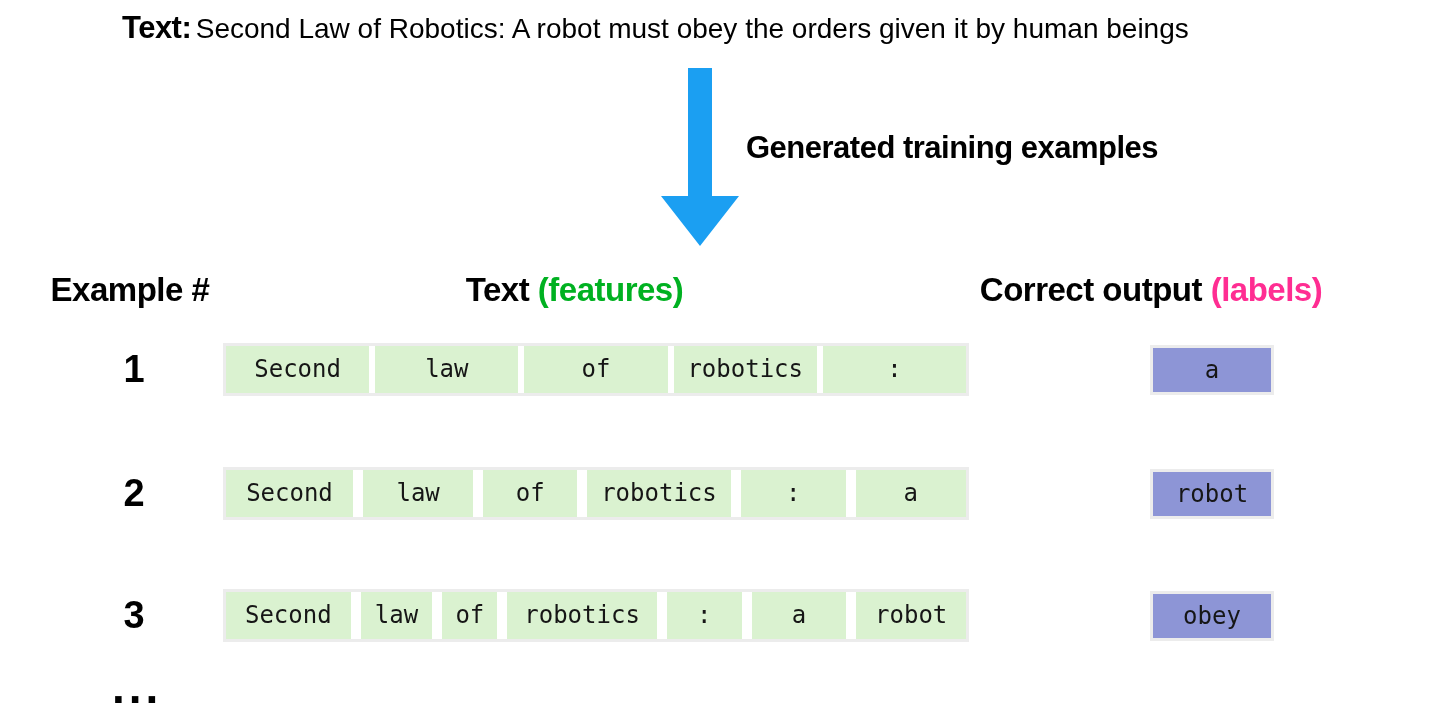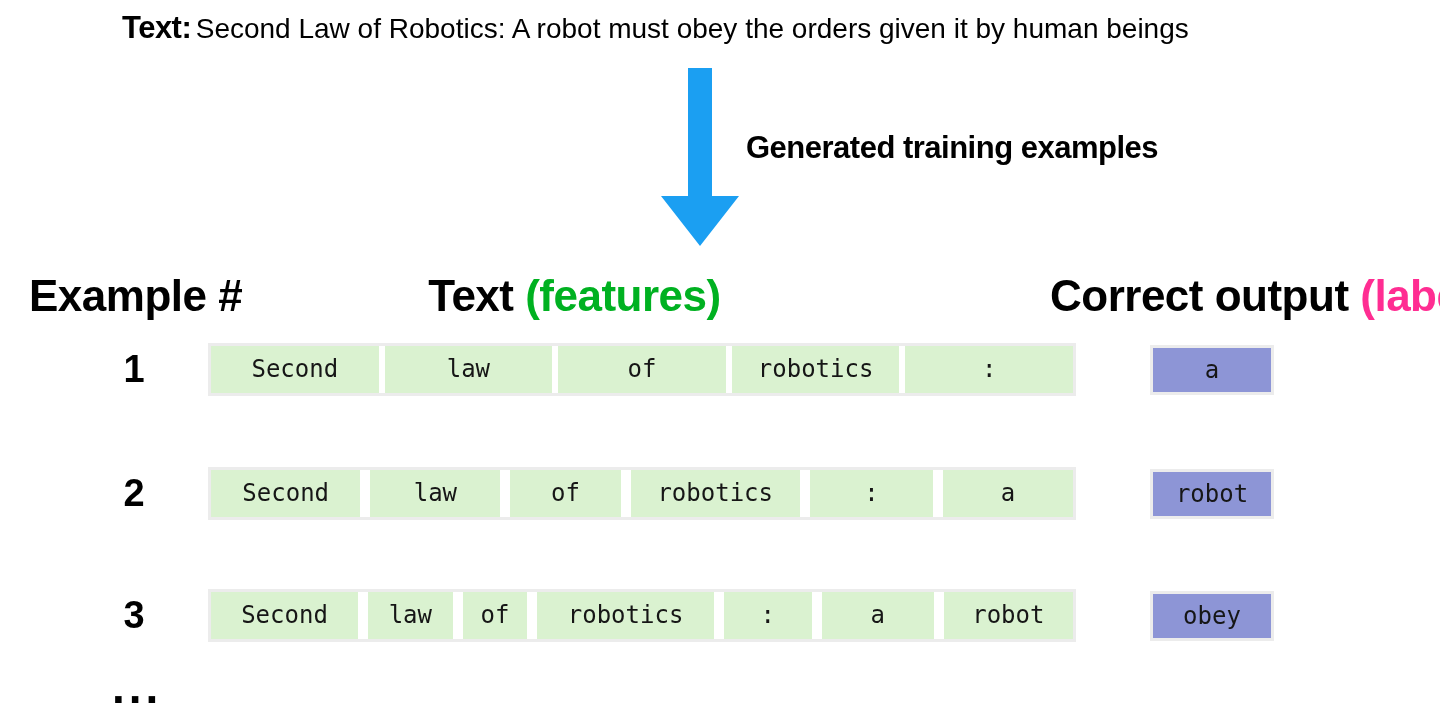"Example #" .hdr { font-size: 44px -> 33px }
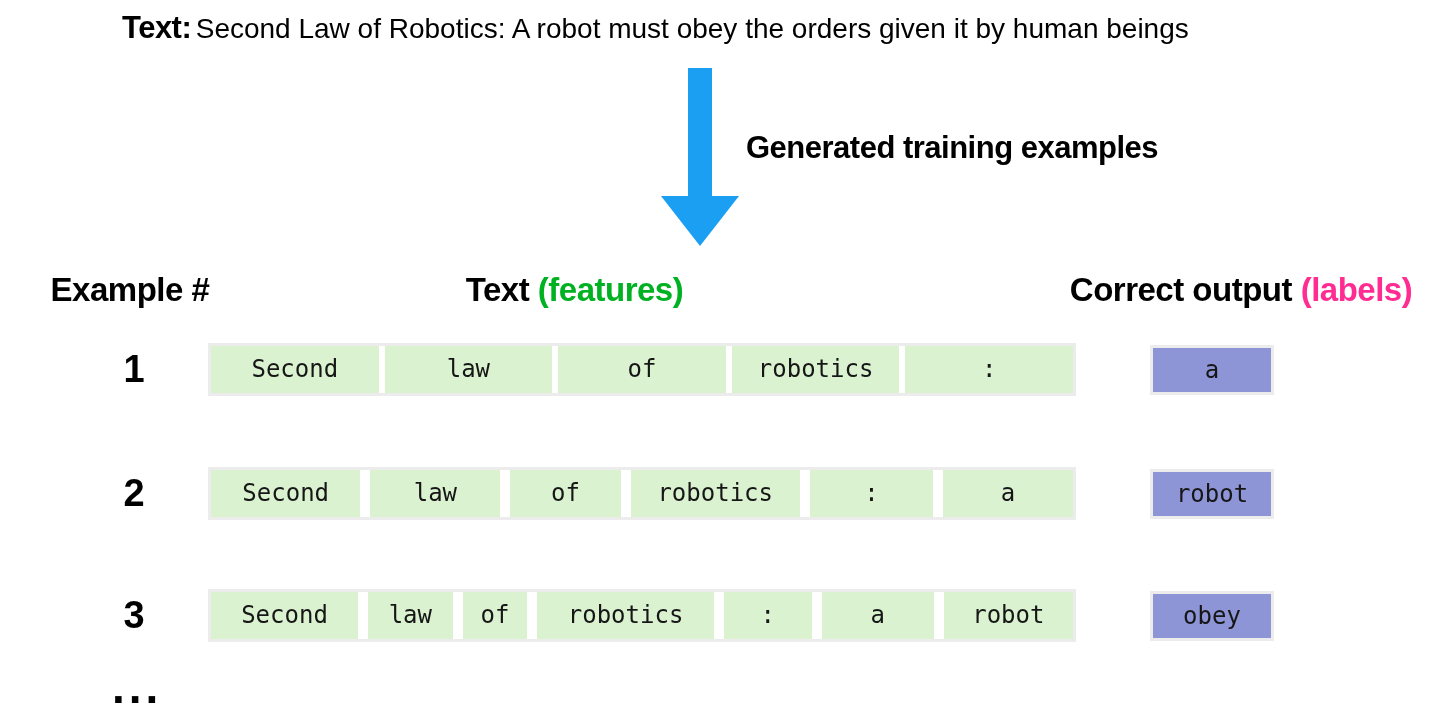"Correct output (labels)" #hdr-output { left: 1050px -> 960px }
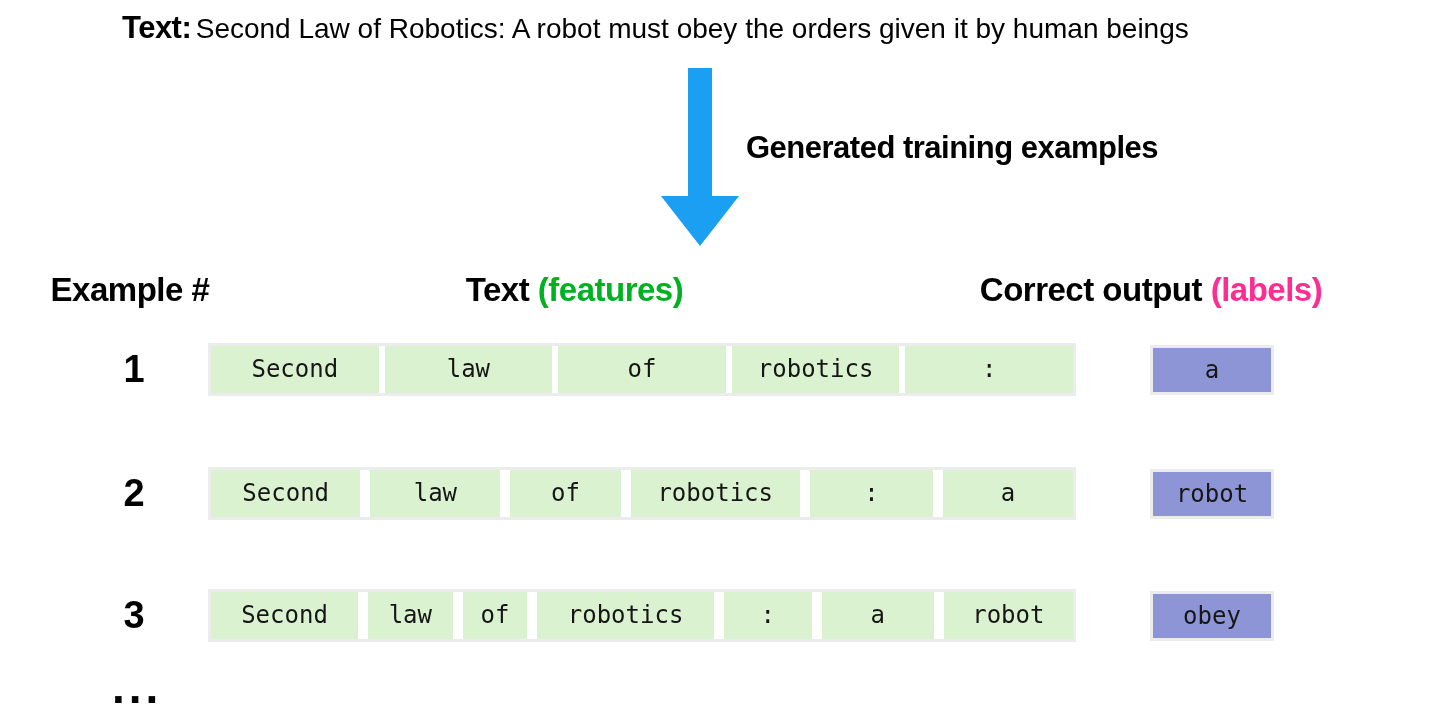"Second" .strip { left: 208px -> 223px; width: 868px -> 746px }
